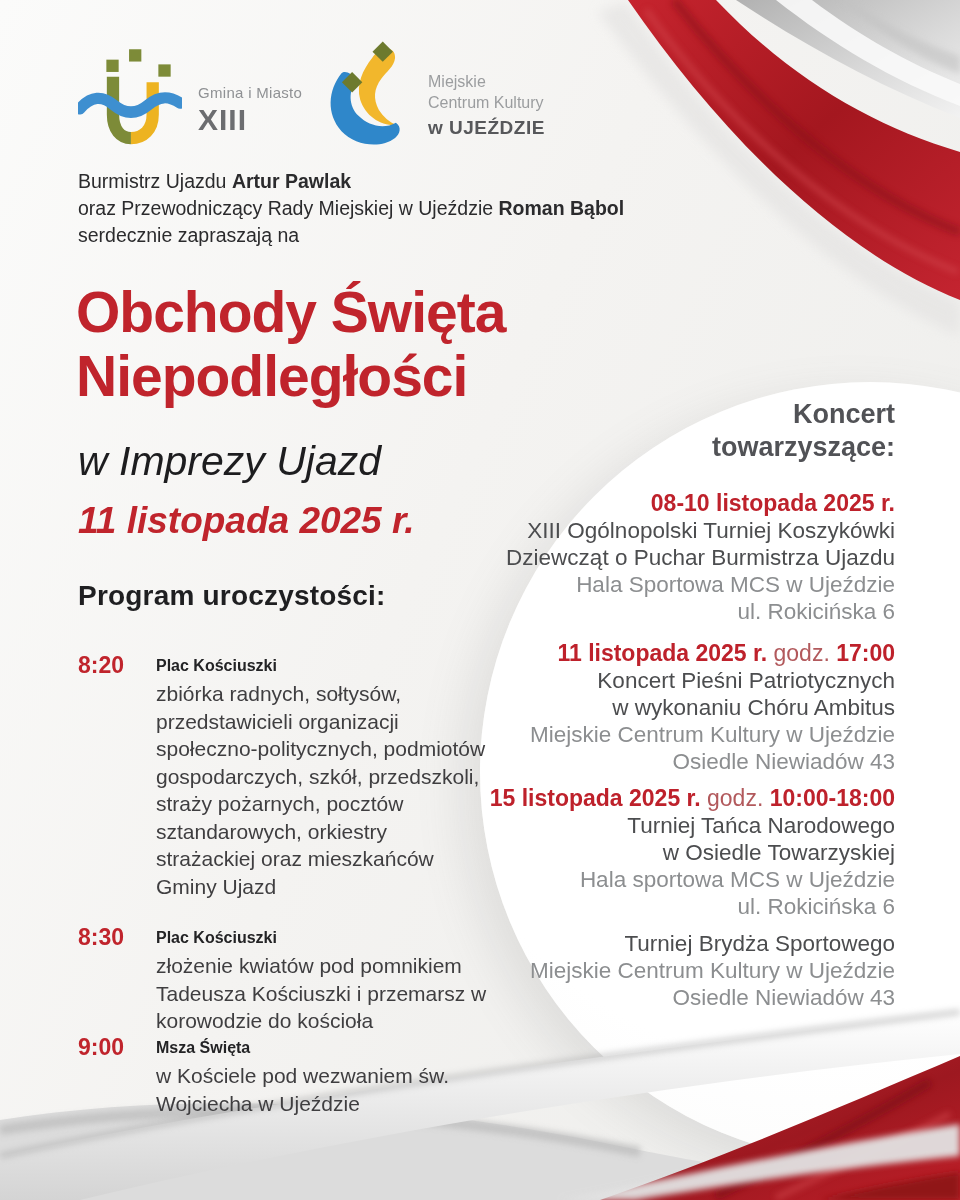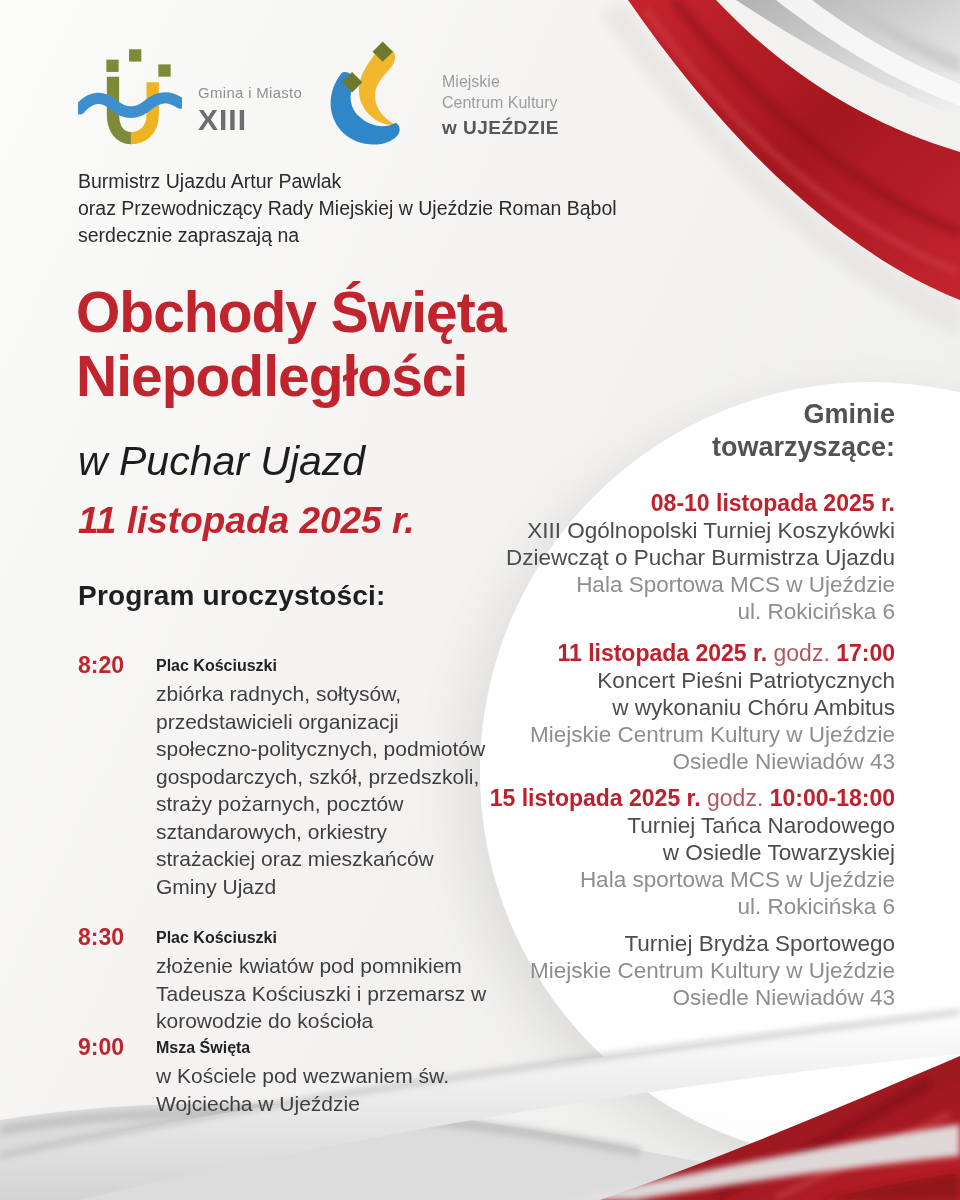"Miejskie" .logo-mck .txt { margin-left: 24px -> 10px }
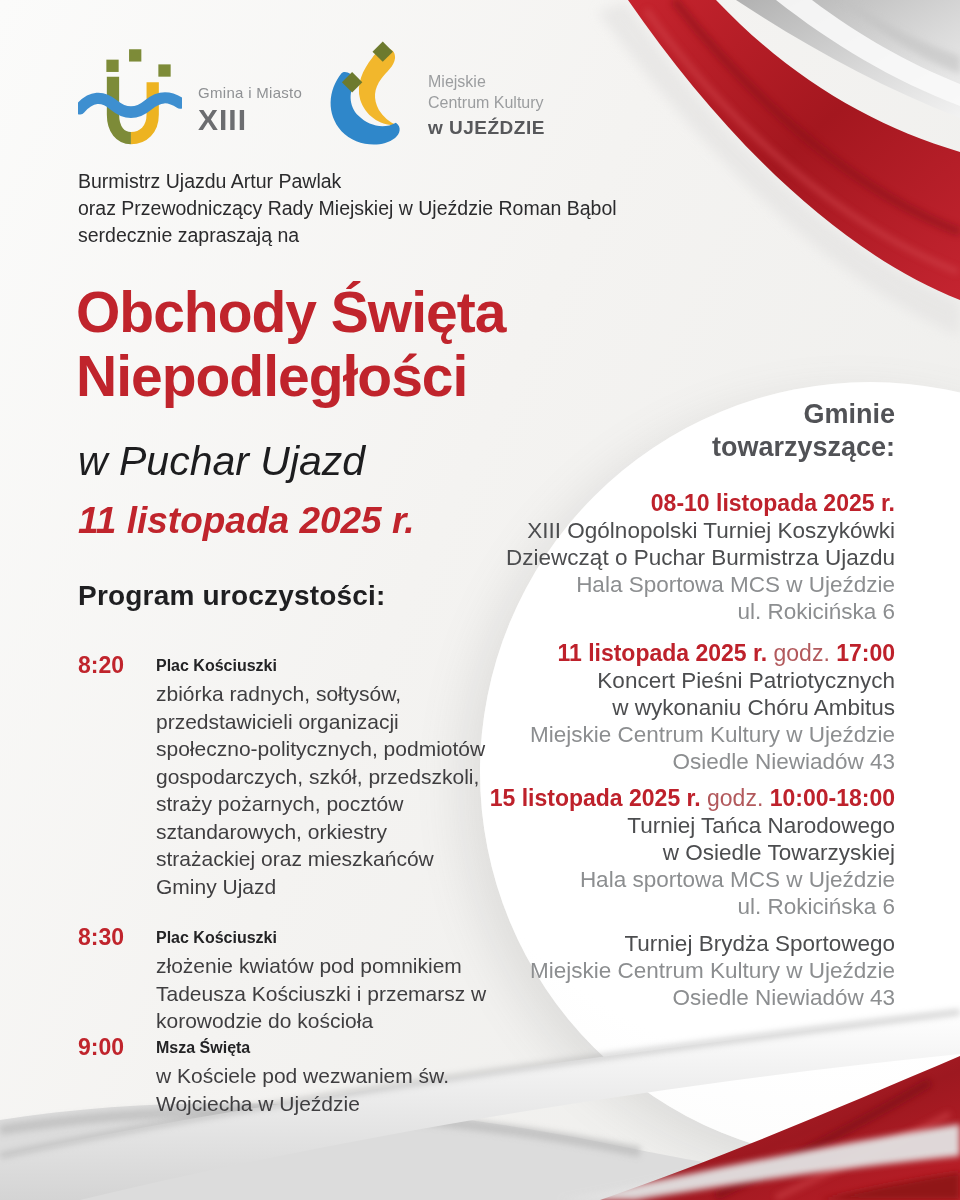"Artur Pawlak" .invite b { font-weight: 400 -> 700 }
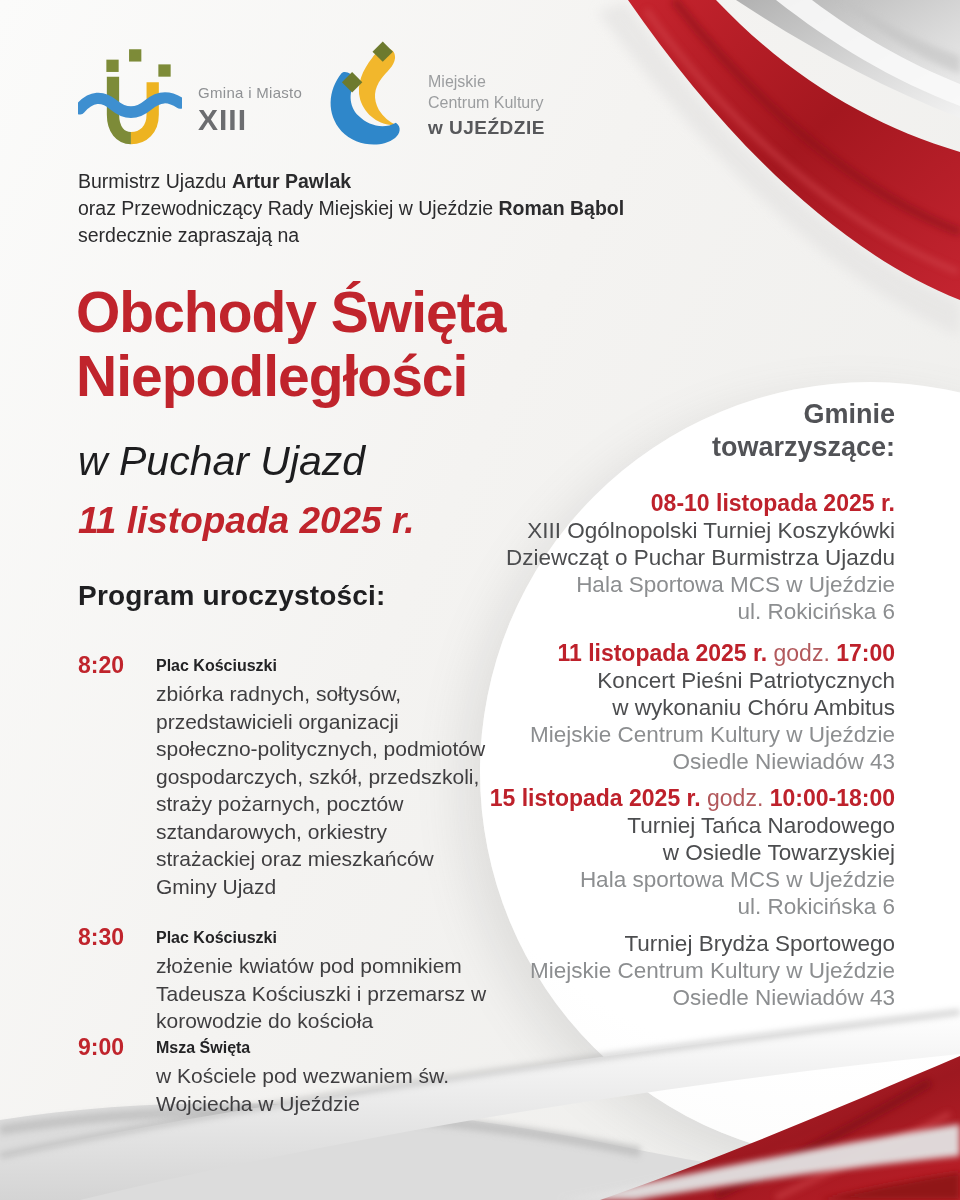"Gminie" div { text: Gminie -> Koncert }
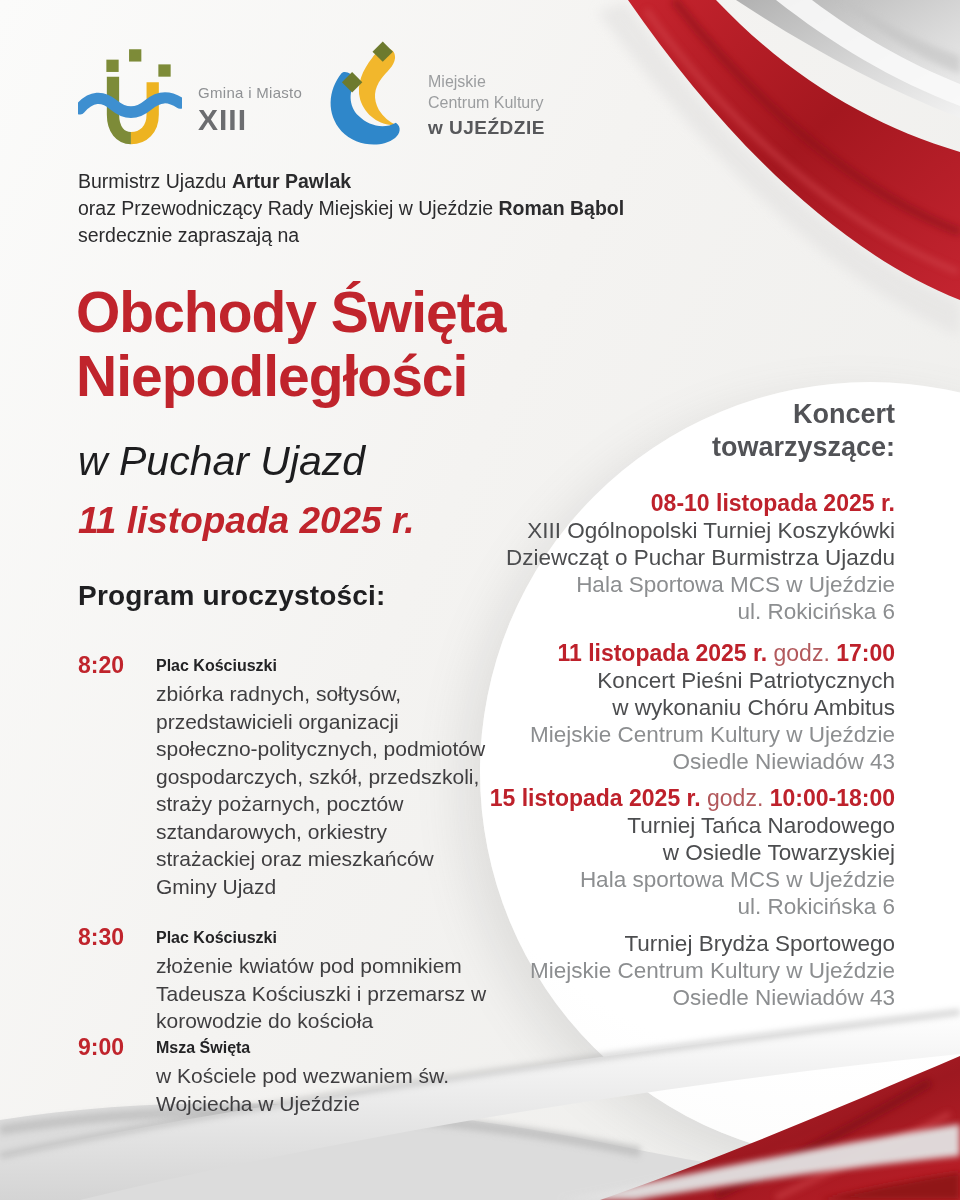"w Puchar Ujazd" div.abs { text: Puchar -> Imprezy }
